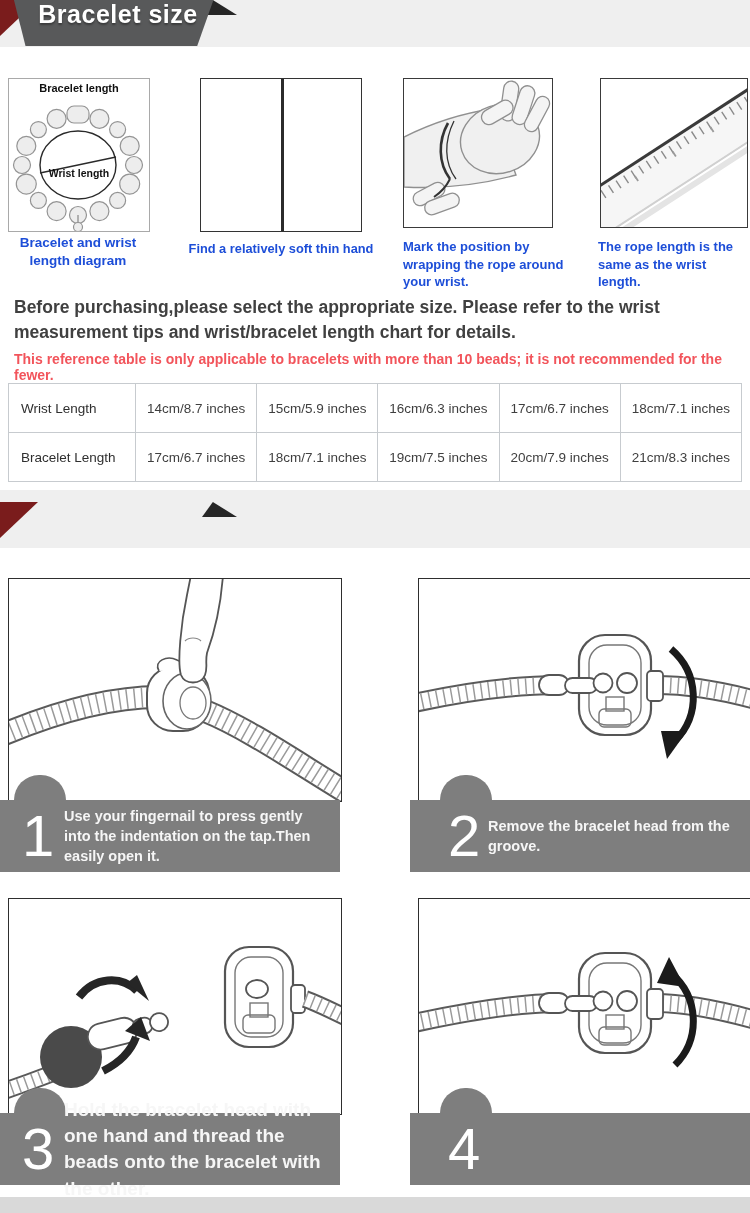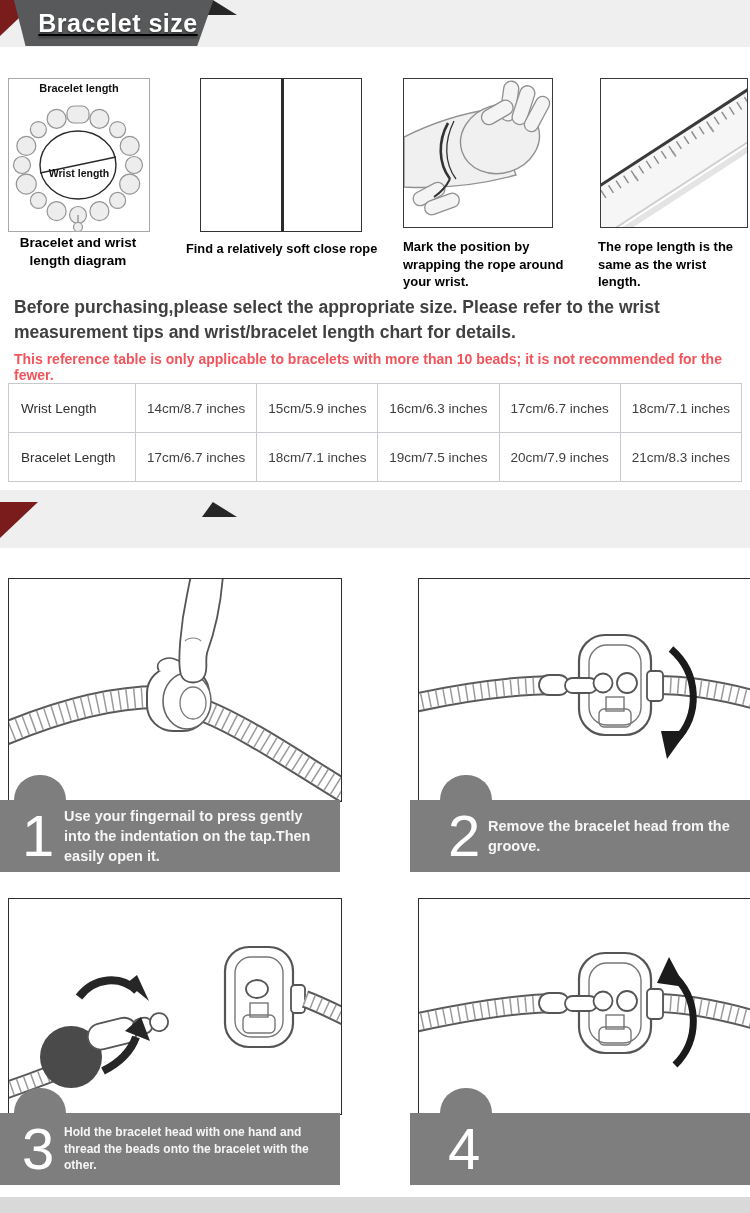"Bracelet size" .banner-main { align-items: center -> none; text-decoration: underline -> none }
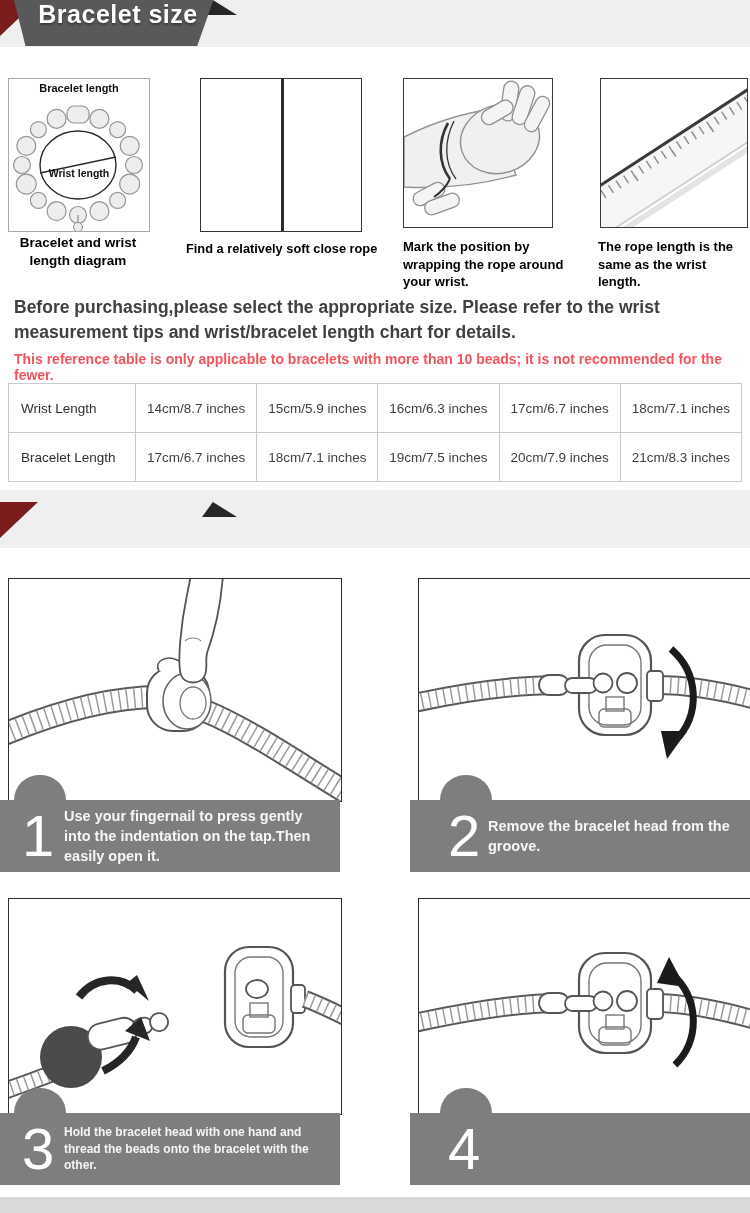"Bracelet and wrist length diagram" .cap { color: #000000 -> #1d4ed8 }
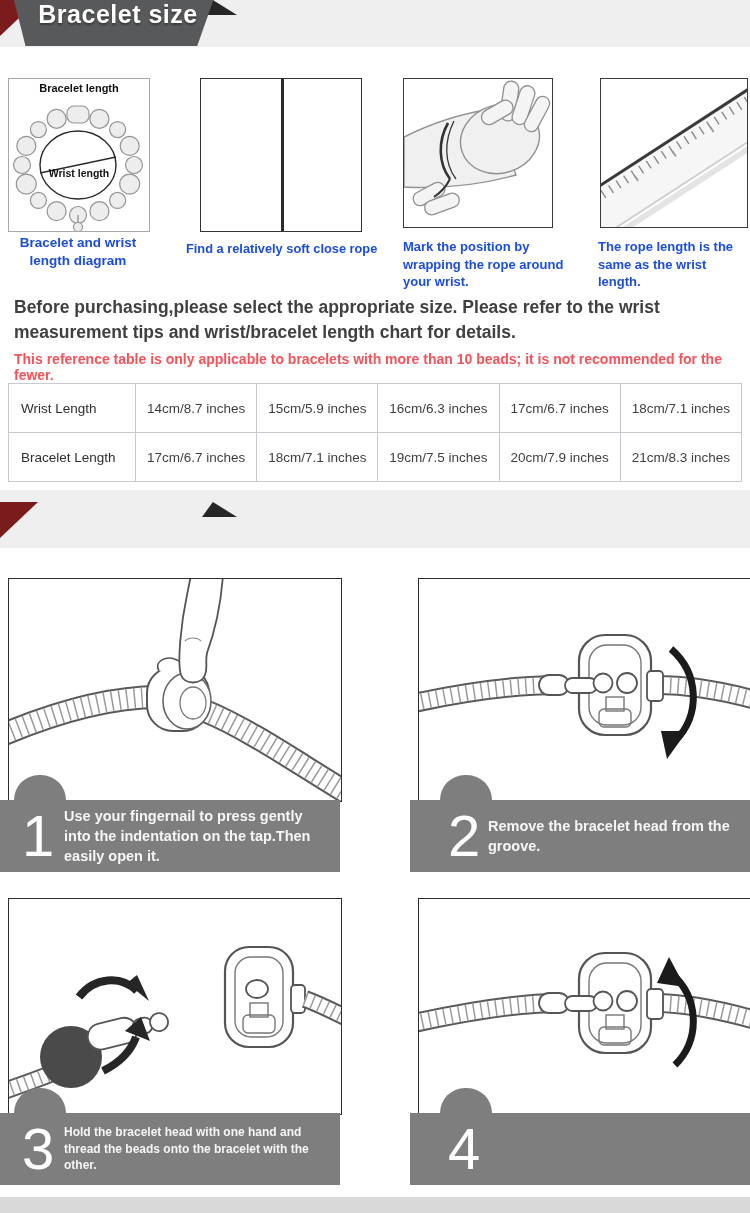"Find a relatively soft close" div.cap { text: close rope -> thin hand }
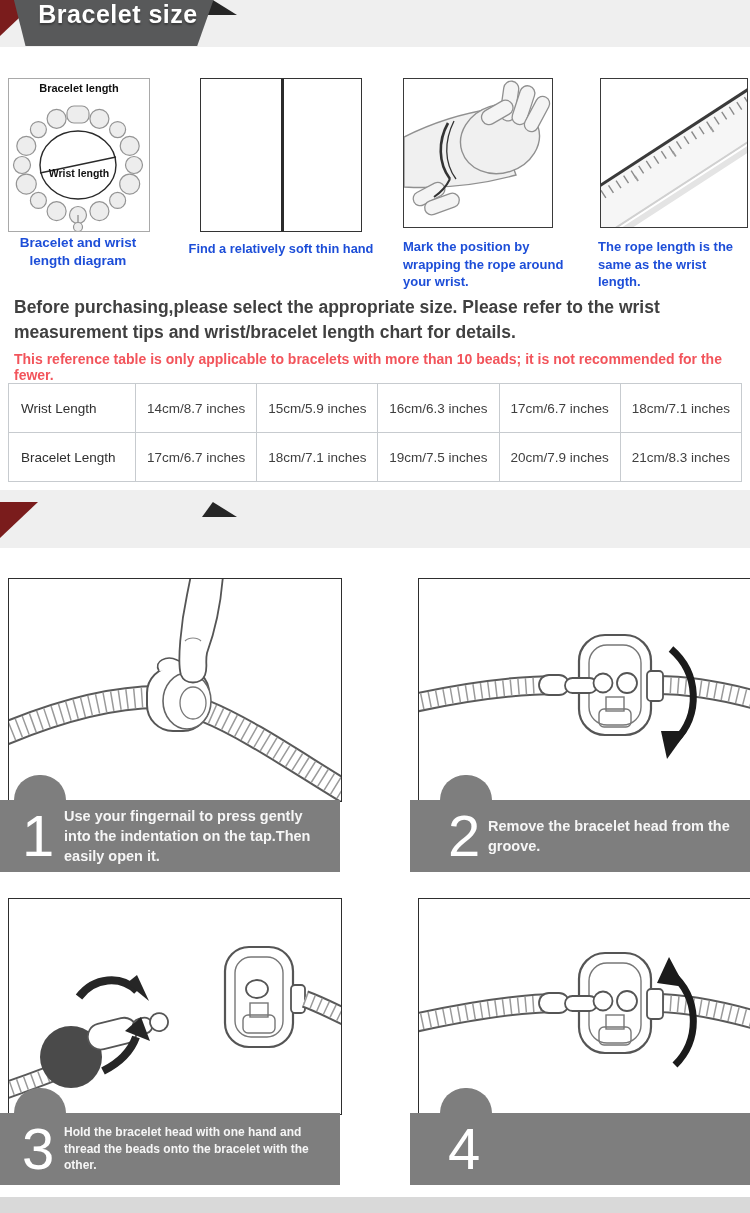"Hold the bracelet head with" span.step-text { font-size: 12px -> 19px }
